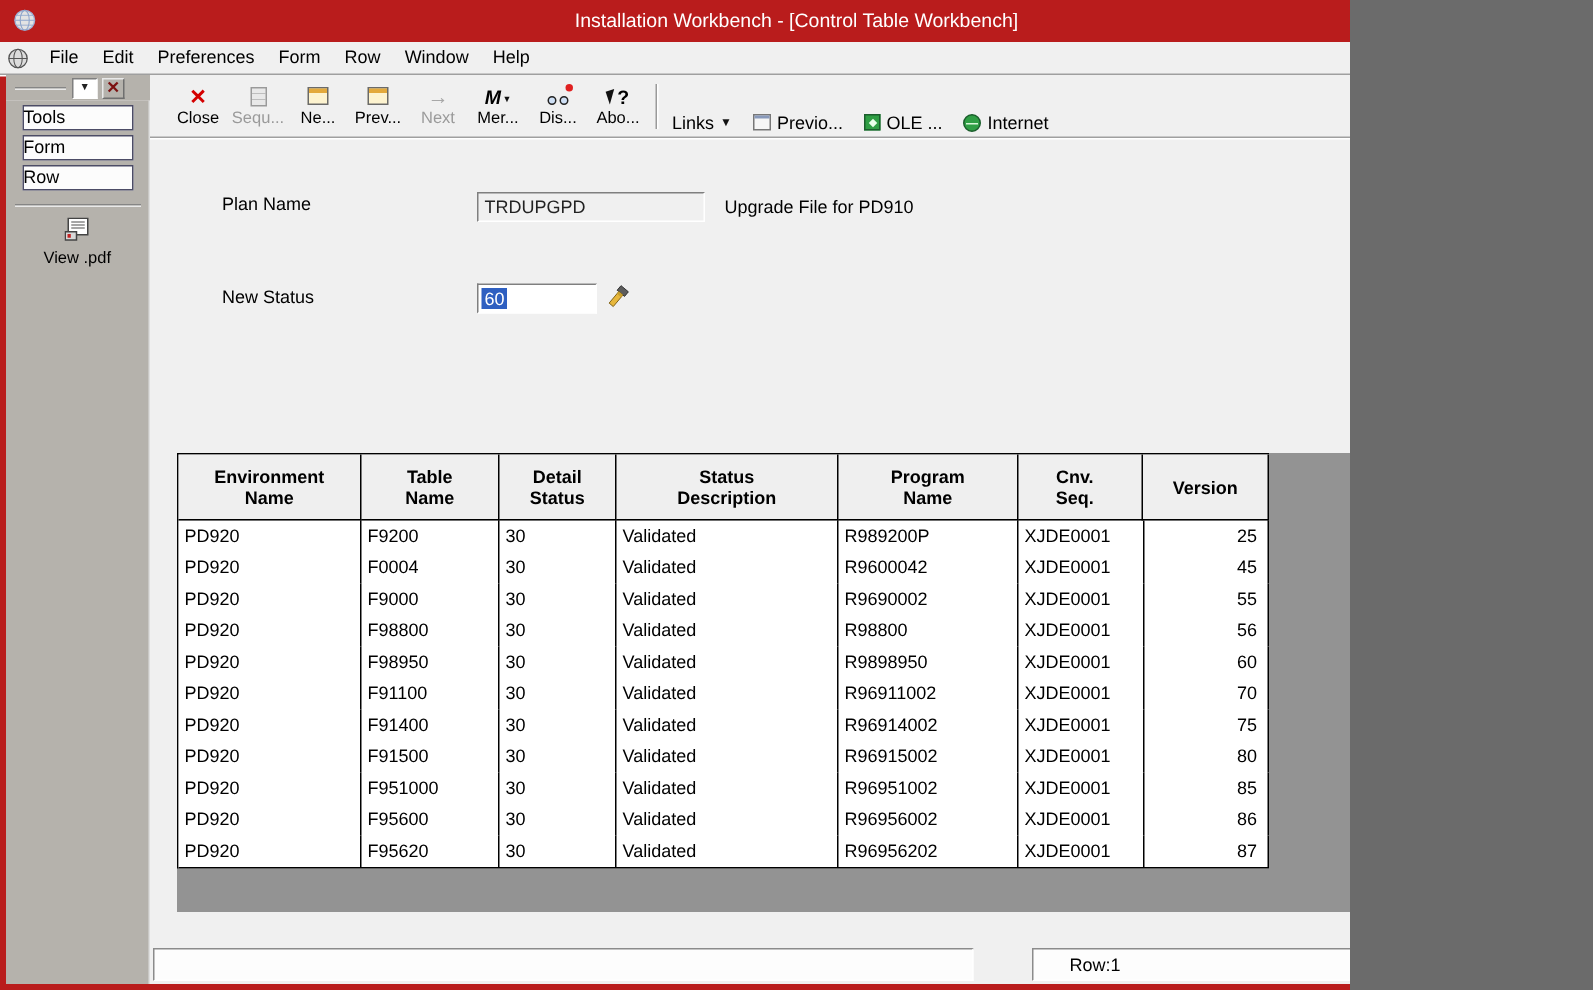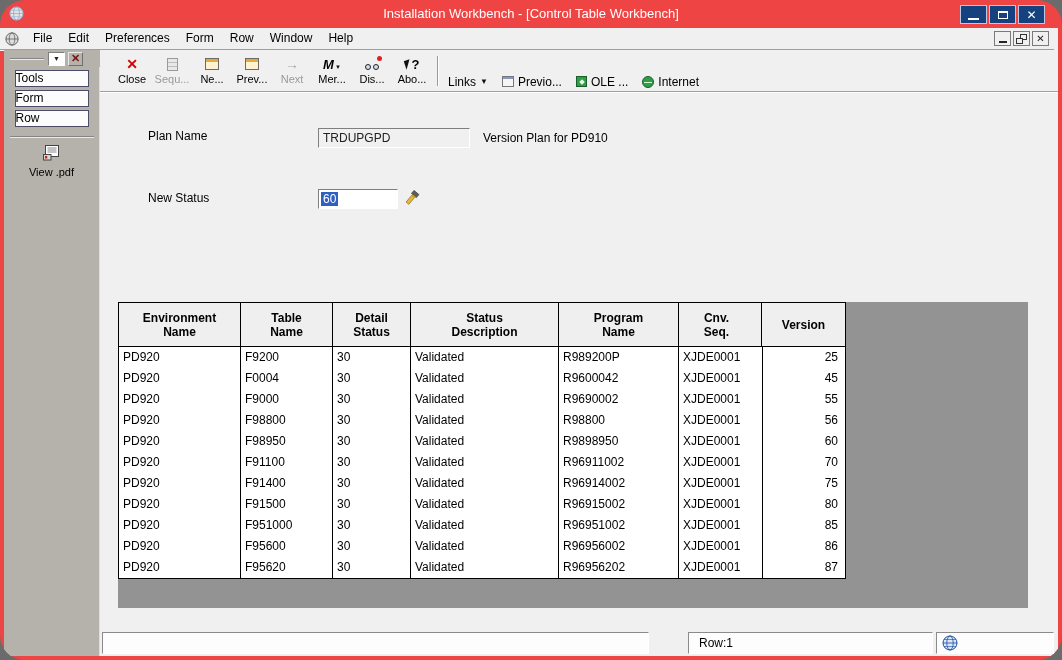"Installation Workbench - [Control Table" #window { background: #ef4444 -> #b91c1c; border-radius: 25px -> none; width: 1062px -> 900px }
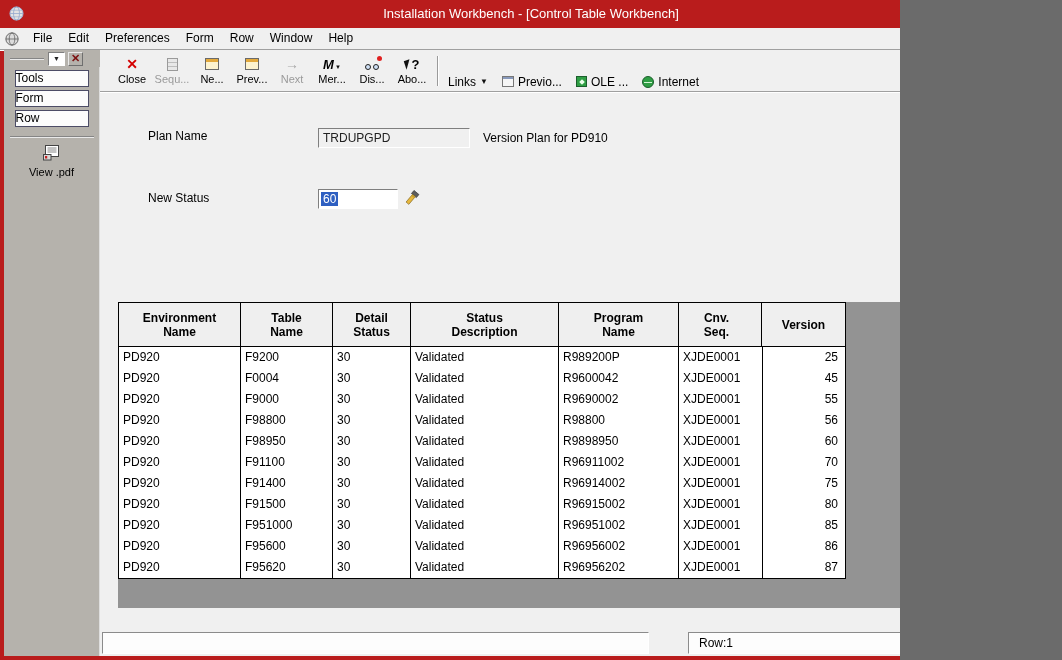"Version Plan for PD910" div.lbl { text: Version Plan -> Upgrade File }
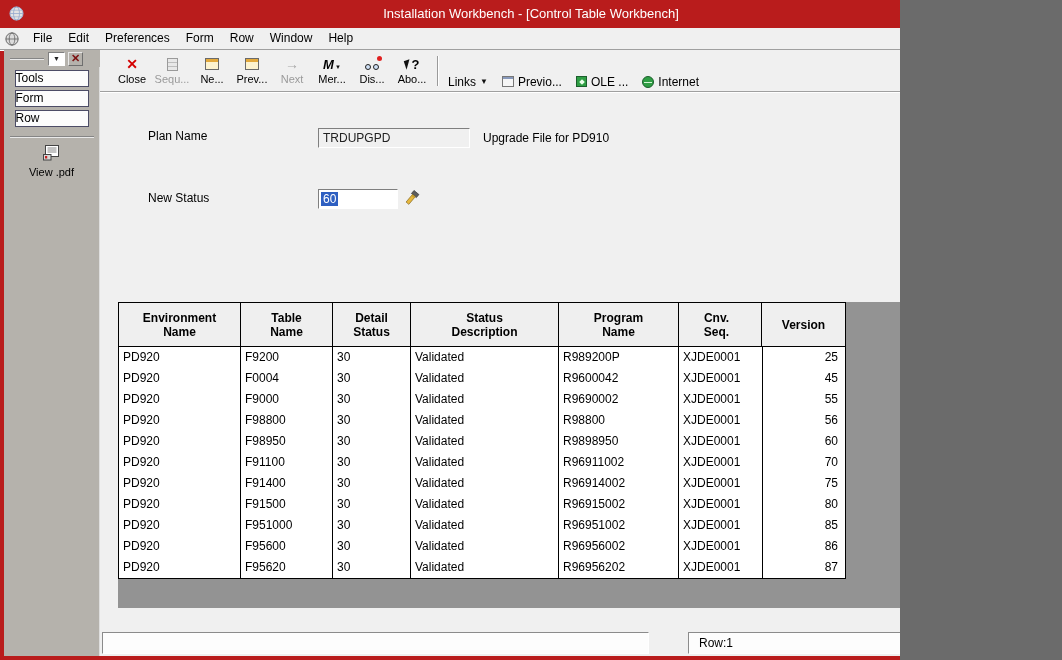"Row:1" .sp2 { padding-left: 10px -> 24px }
